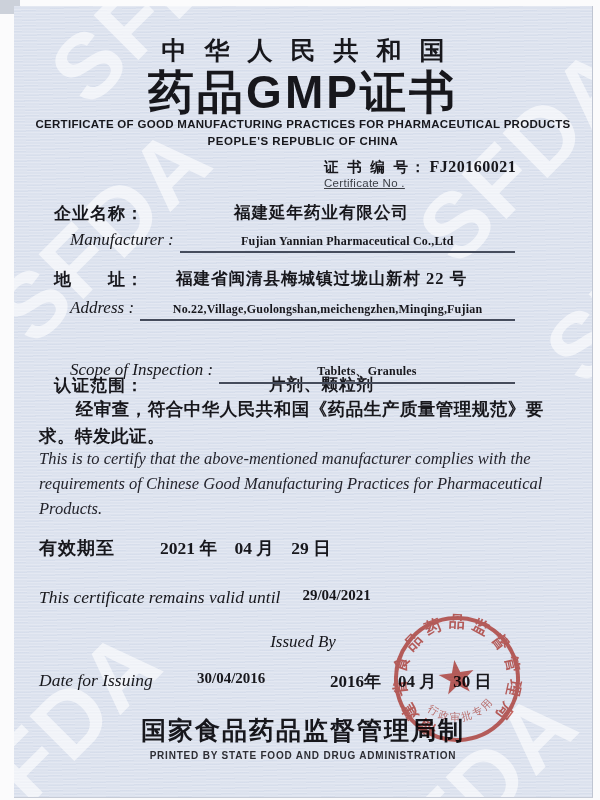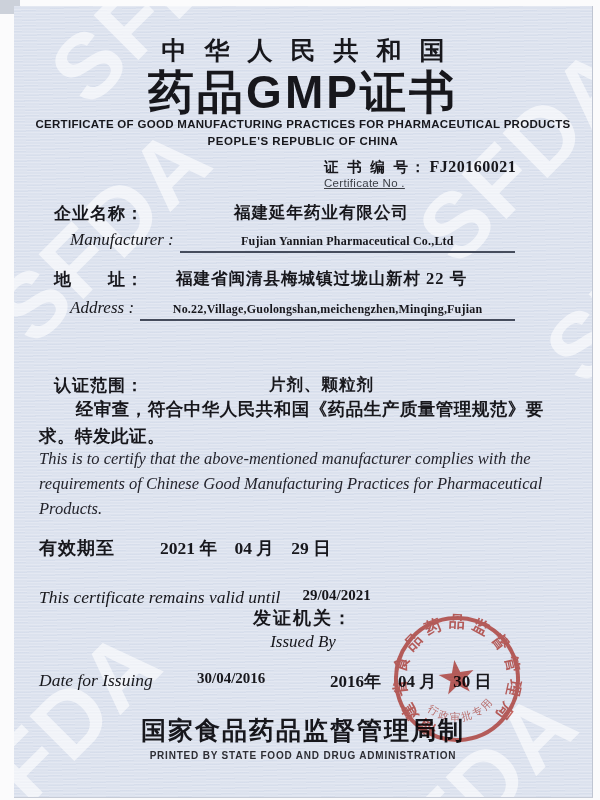"Scope of Inspection :" div.abs { html: none -> <div> <span>Scope of Inspection :</span> <span>Tablets、Granules</span> </div> }
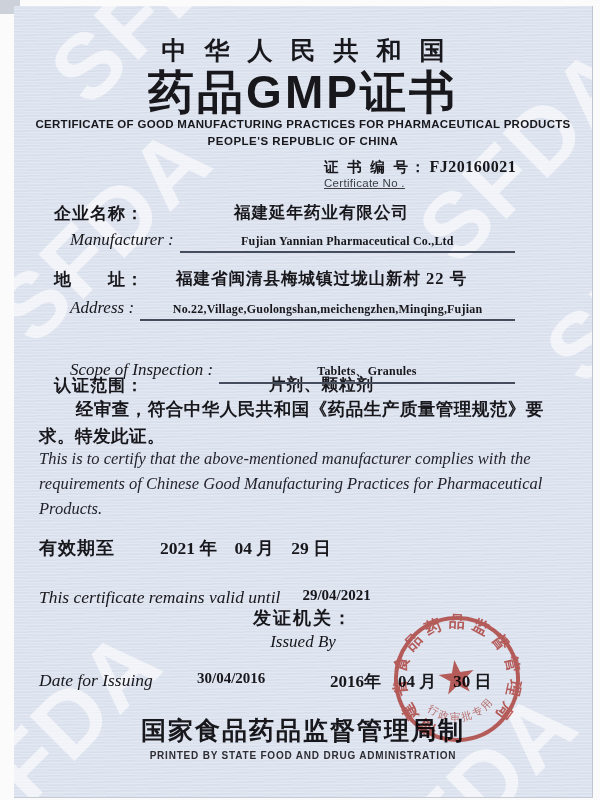"发证机关：" div.abs { html: <div>发证机关：</div> -> none }
